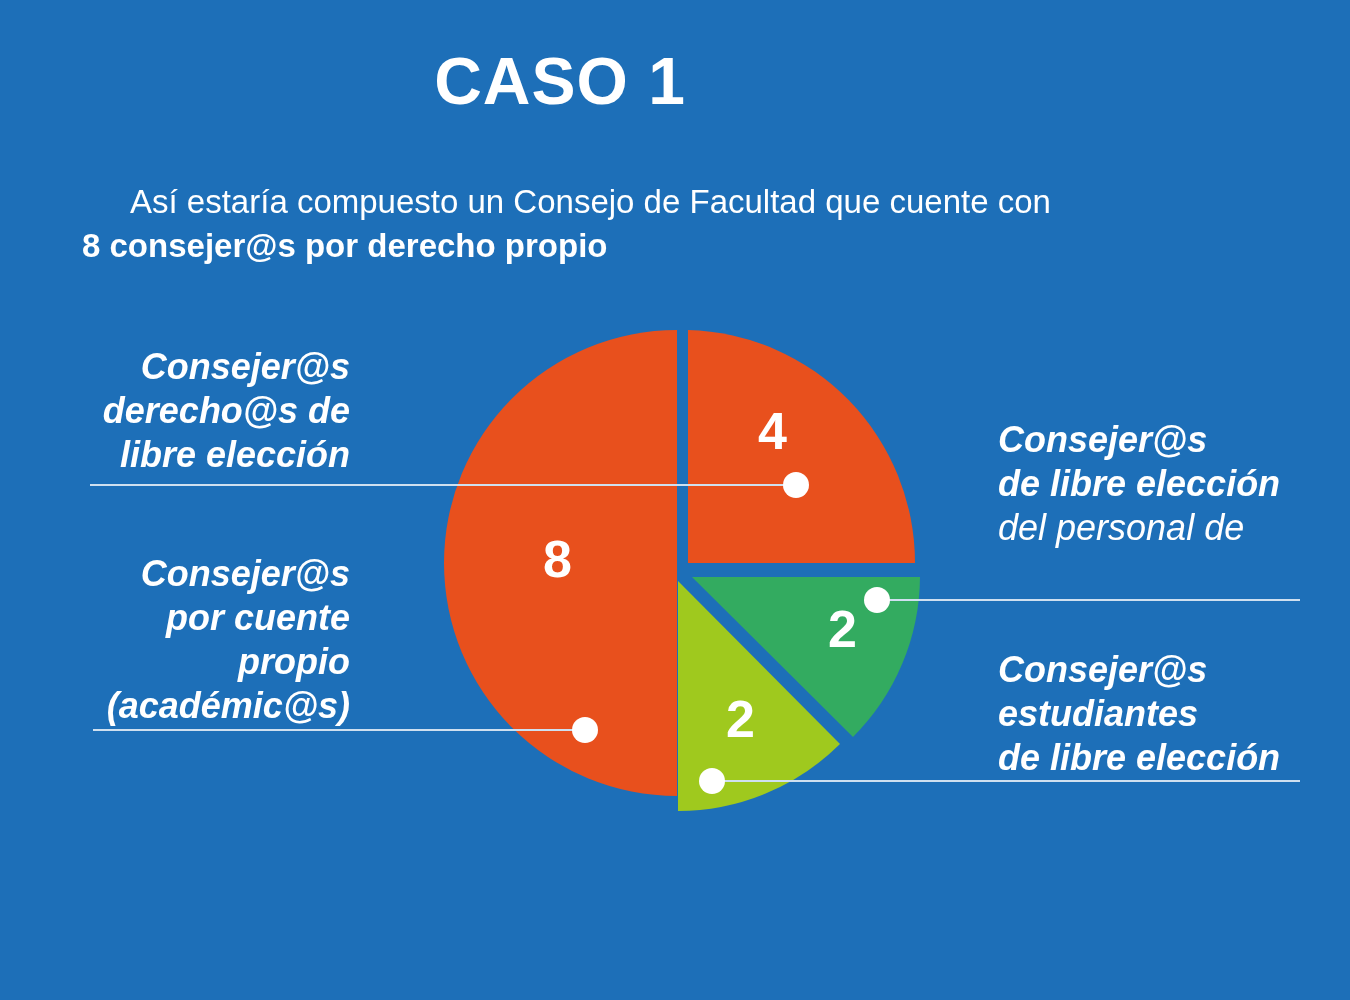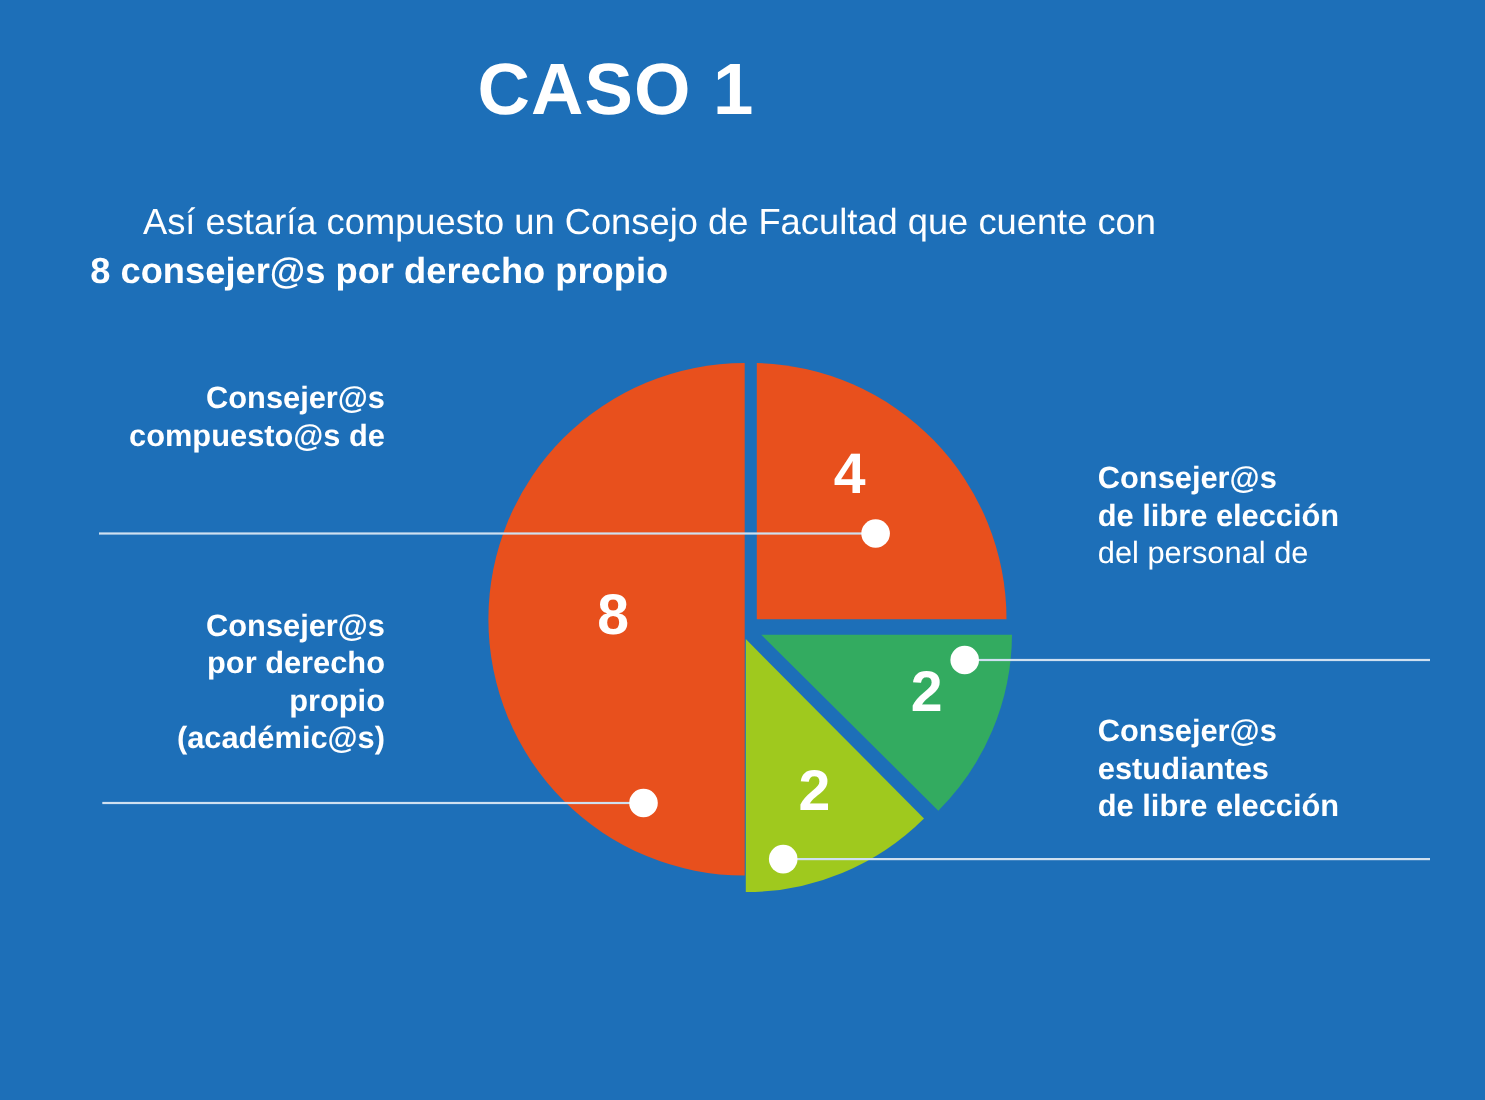"Consejer@s" .callout { font-size: 28px -> 36px; font-style: none -> italic }
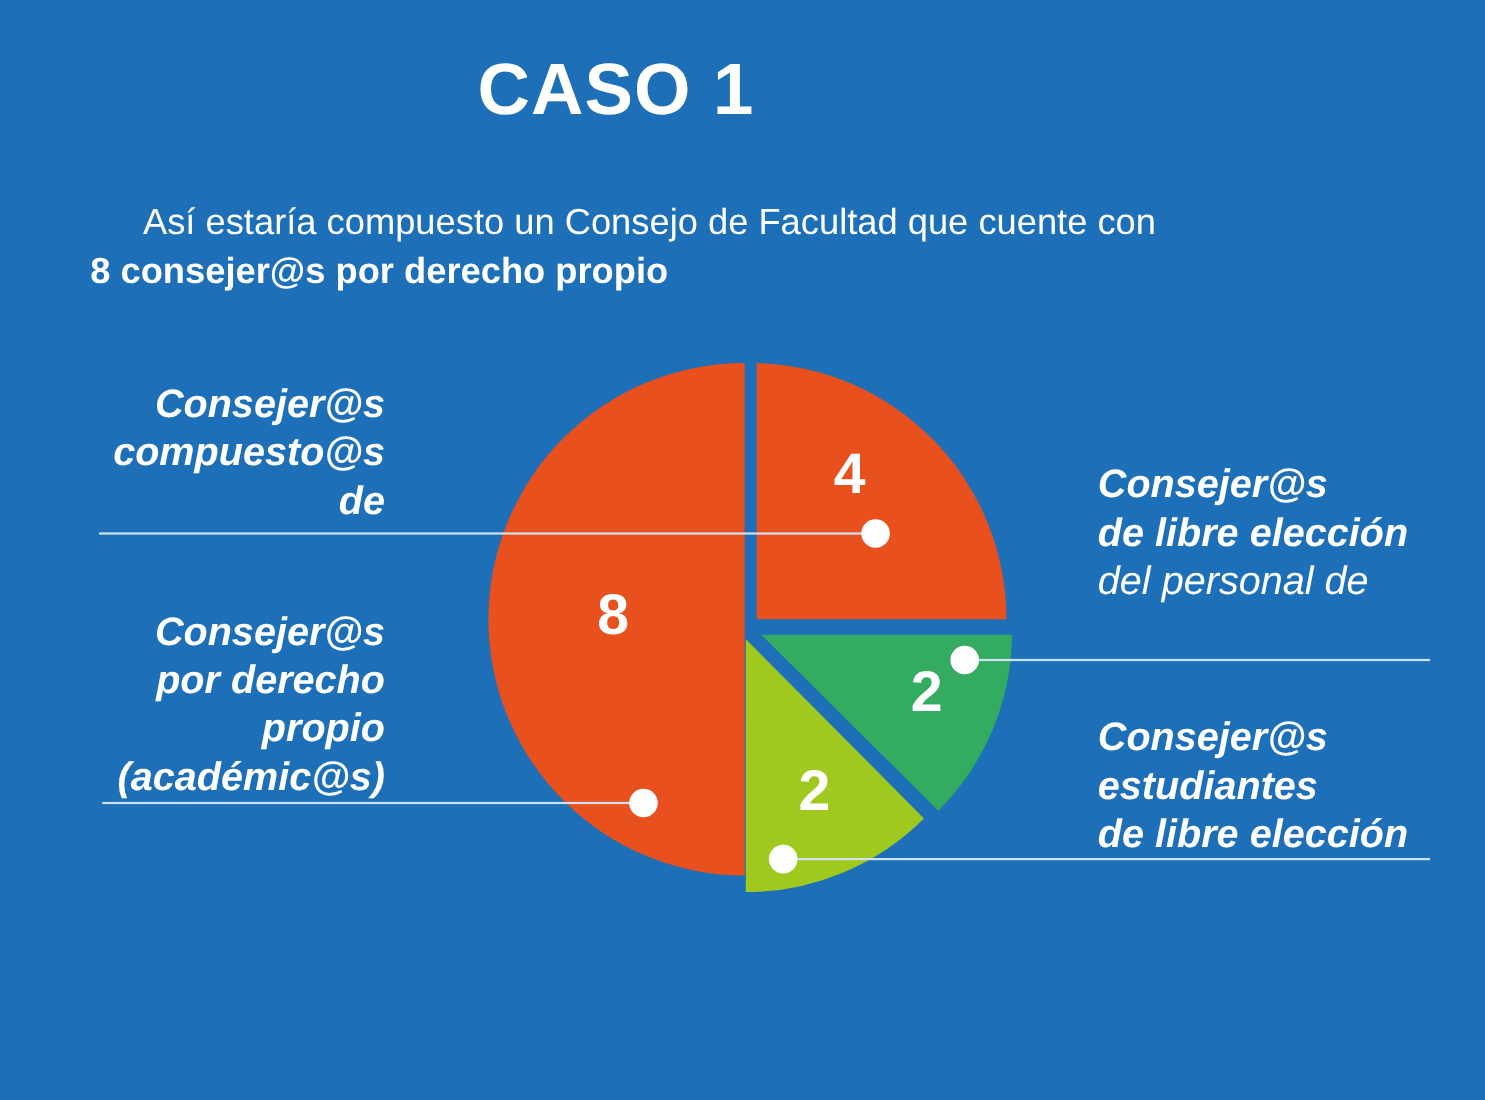"compuesto@s de" div { text: compuesto@s -> derecho@s }
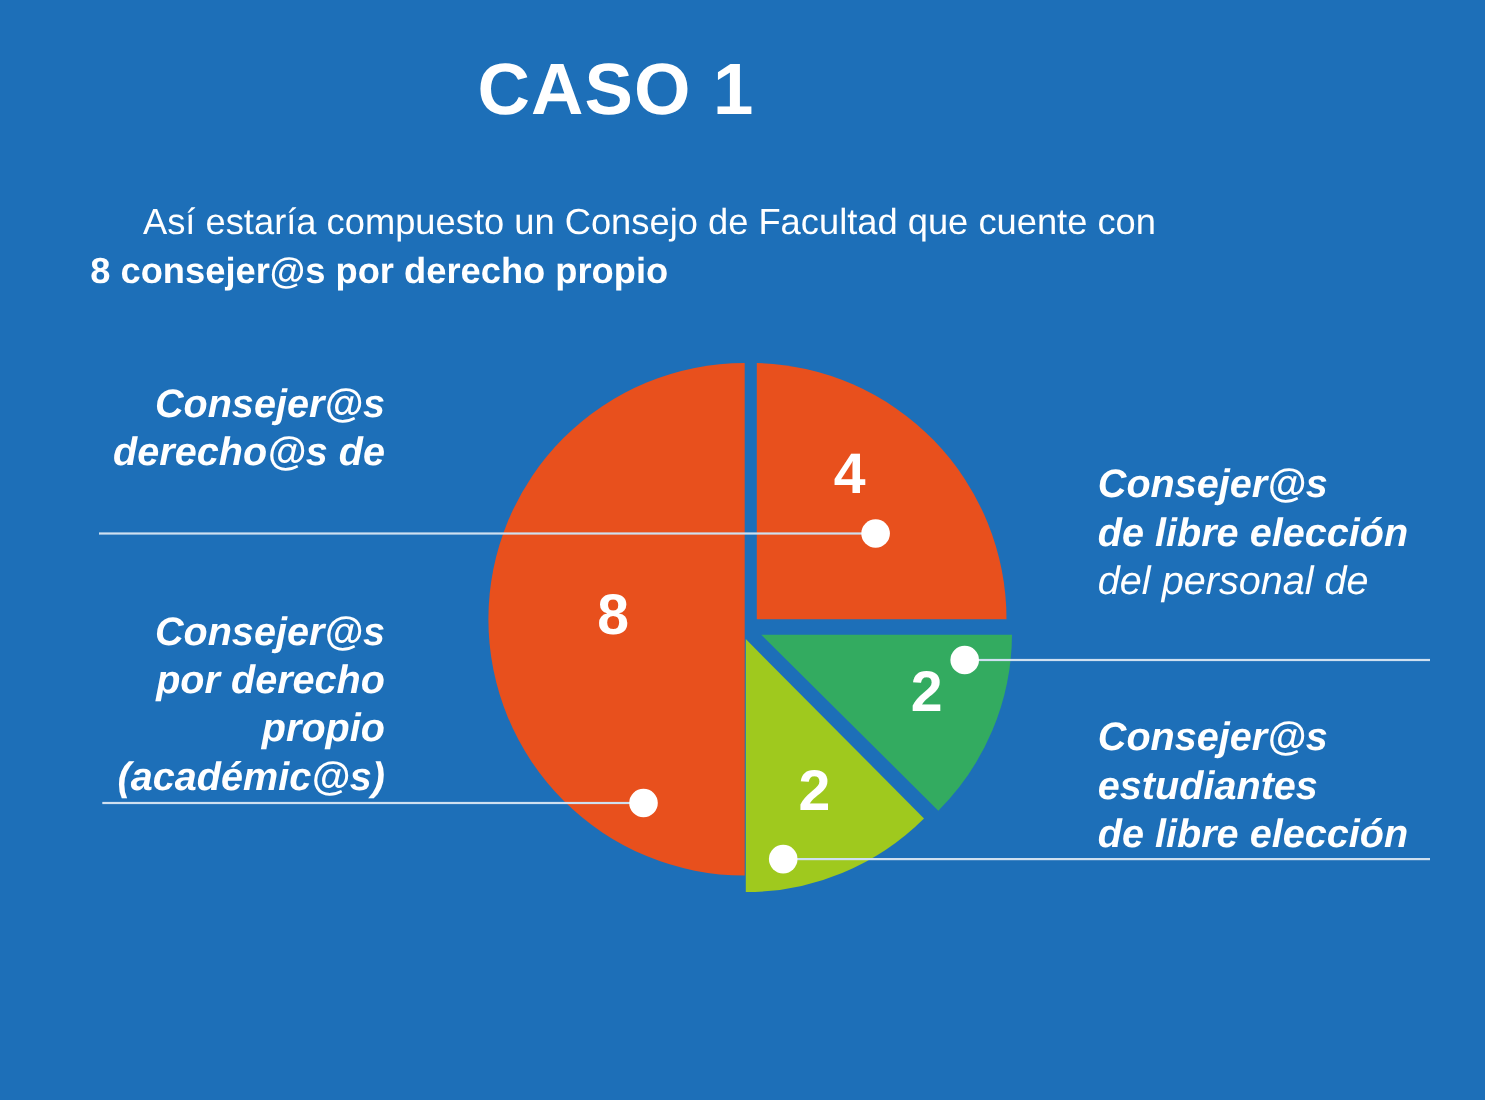"libre elección" div { html: none -> <div>libre elección</div> }
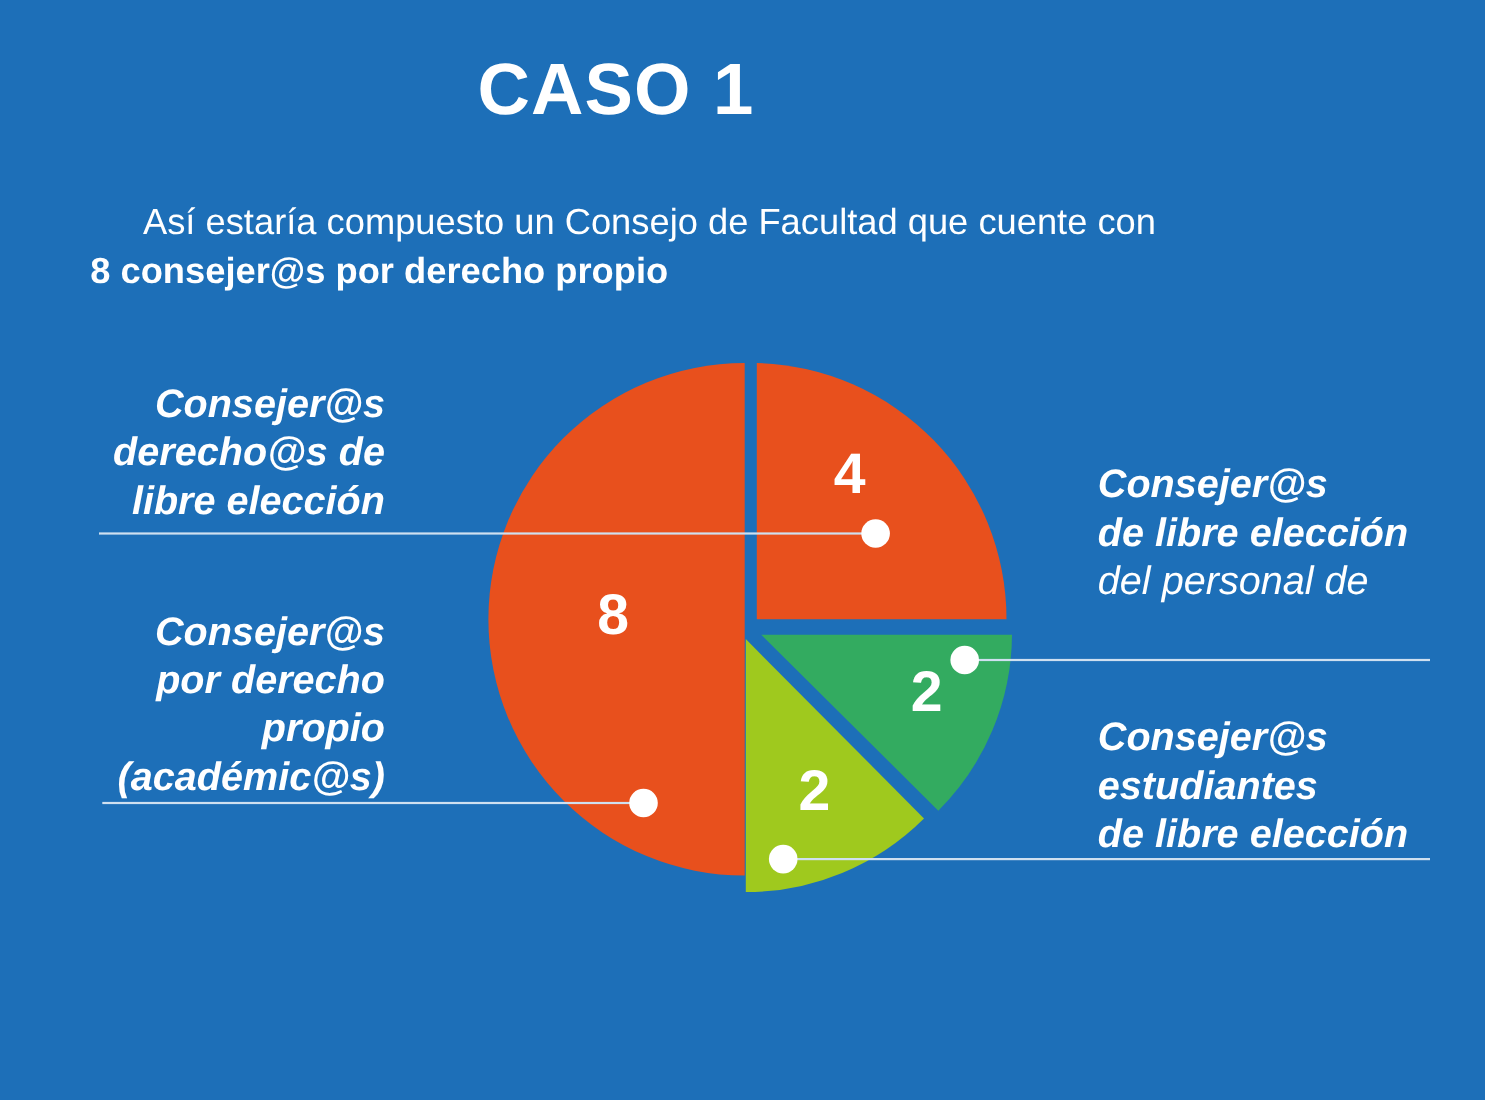"por derecho" div { text: derecho -> cuente }
